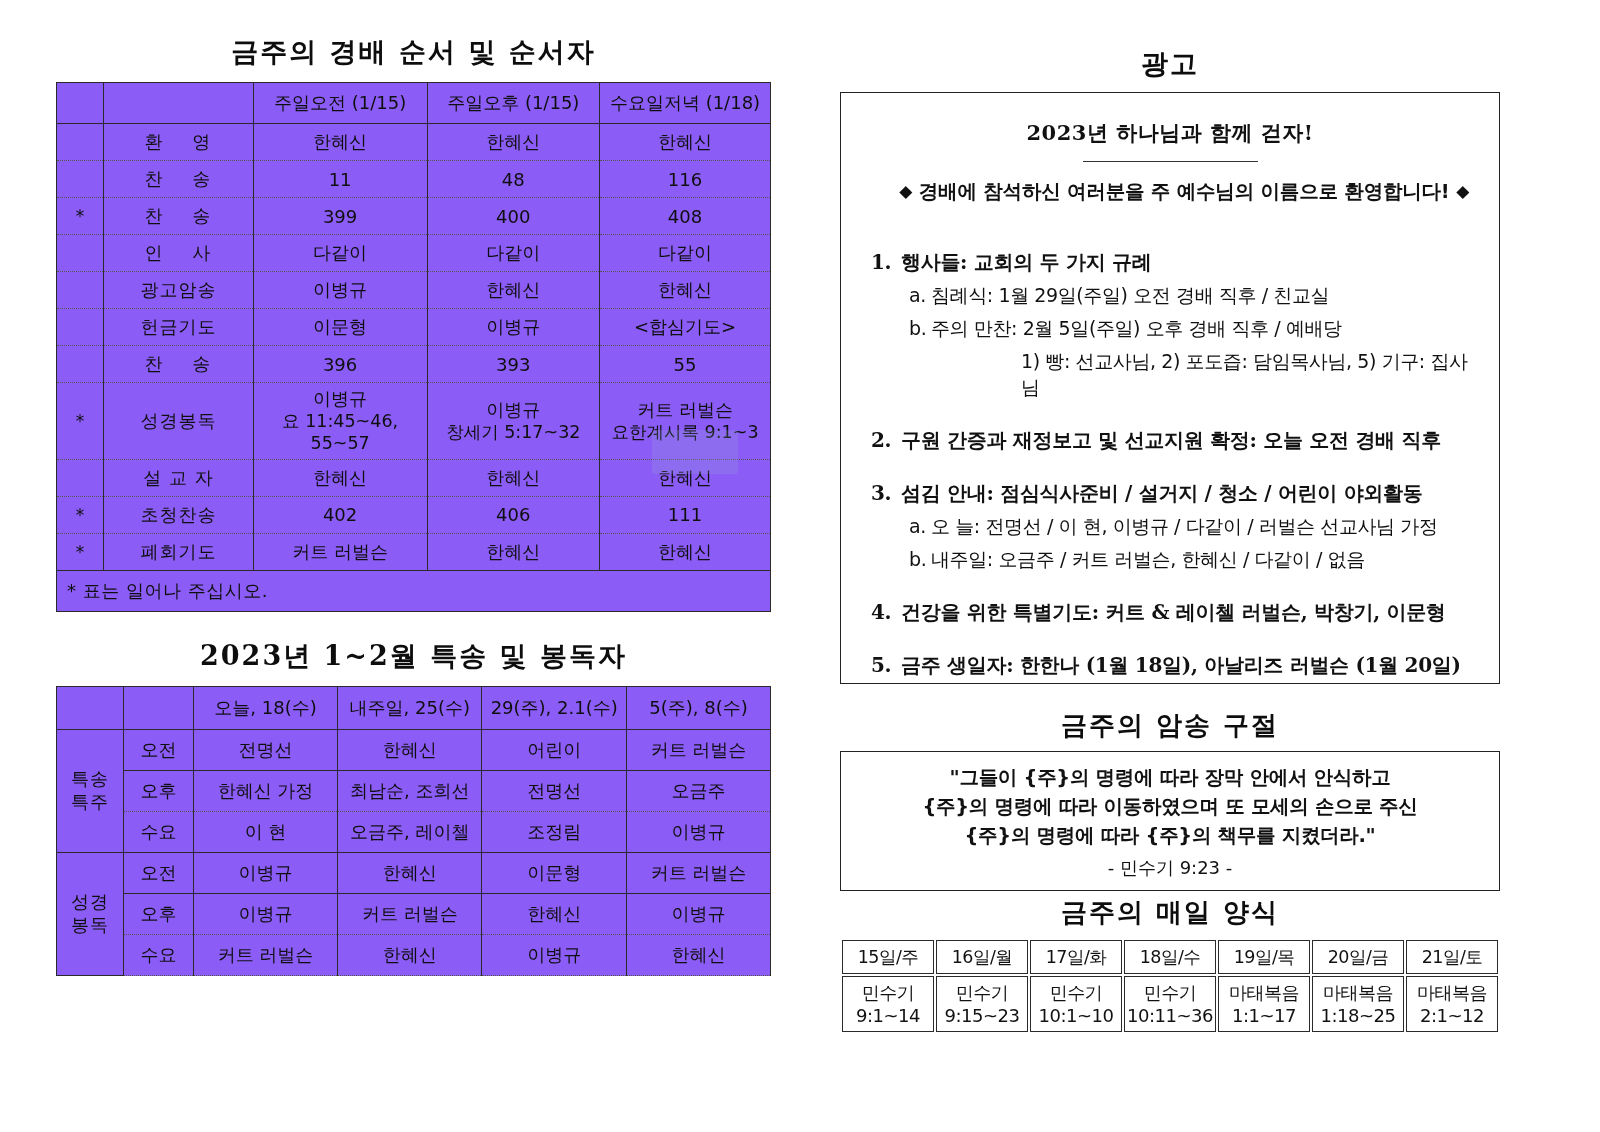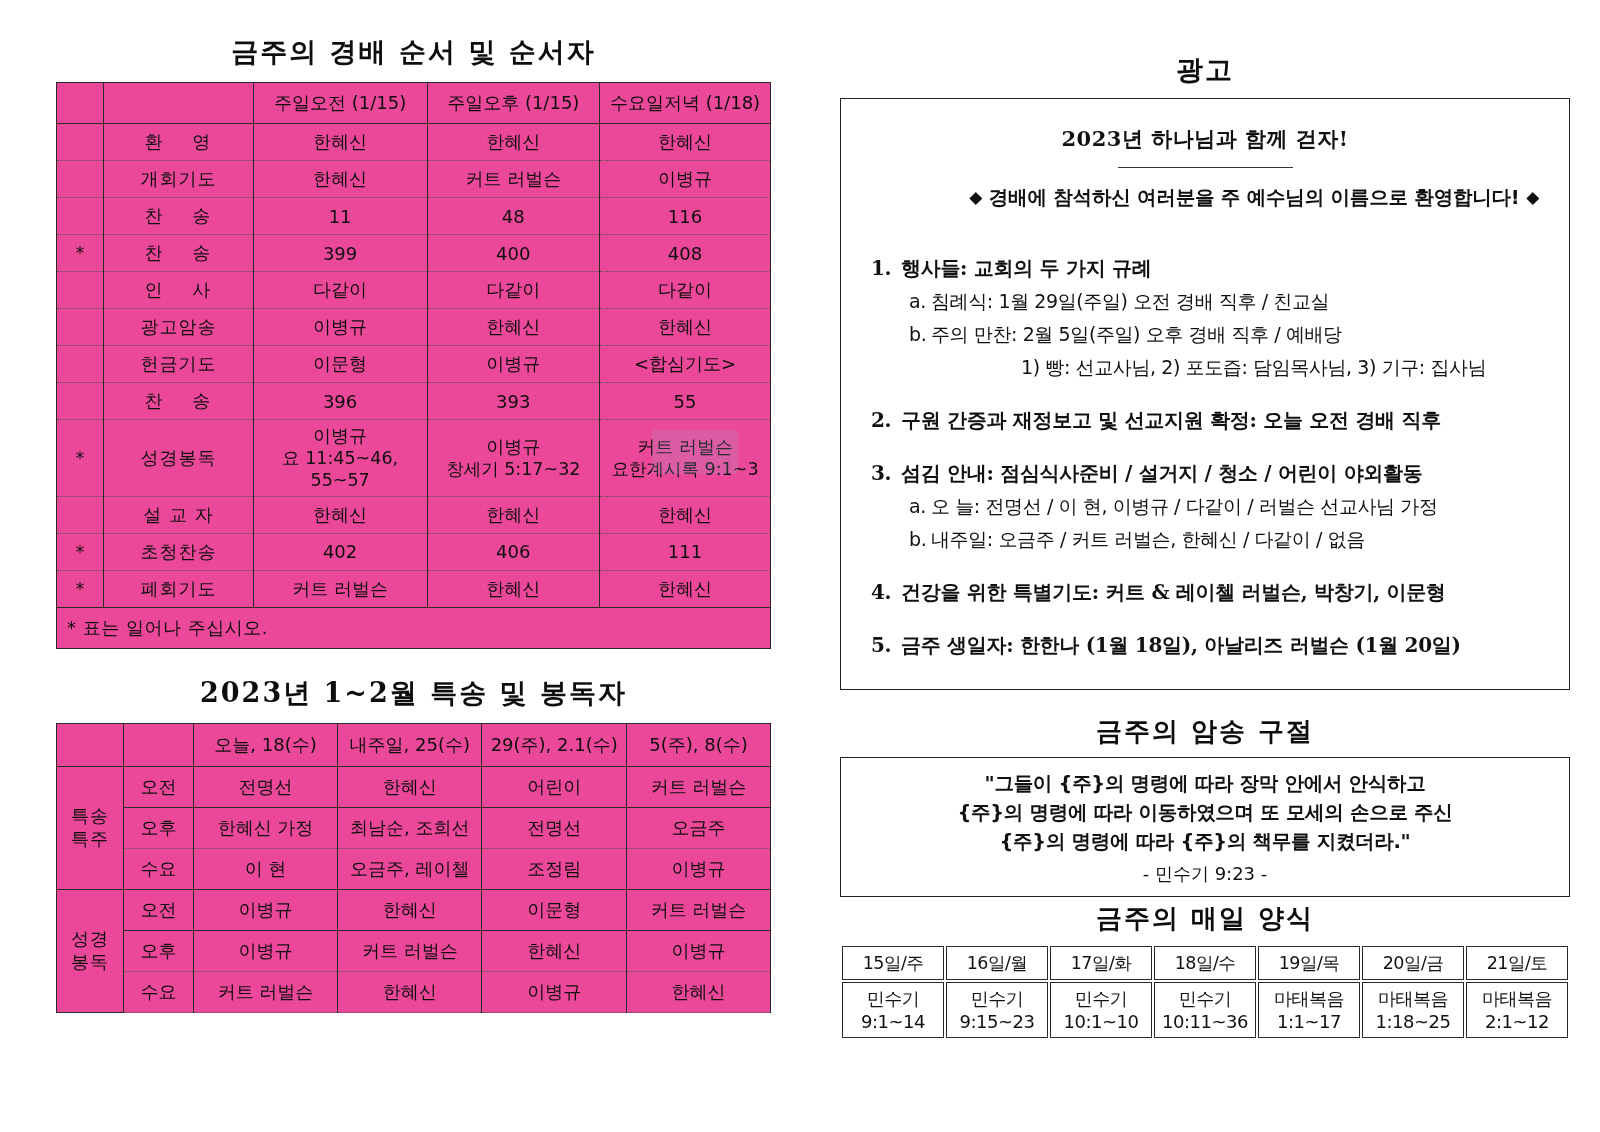"광고" #right-column { top: 52px -> 46px; width: 730px -> 660px }
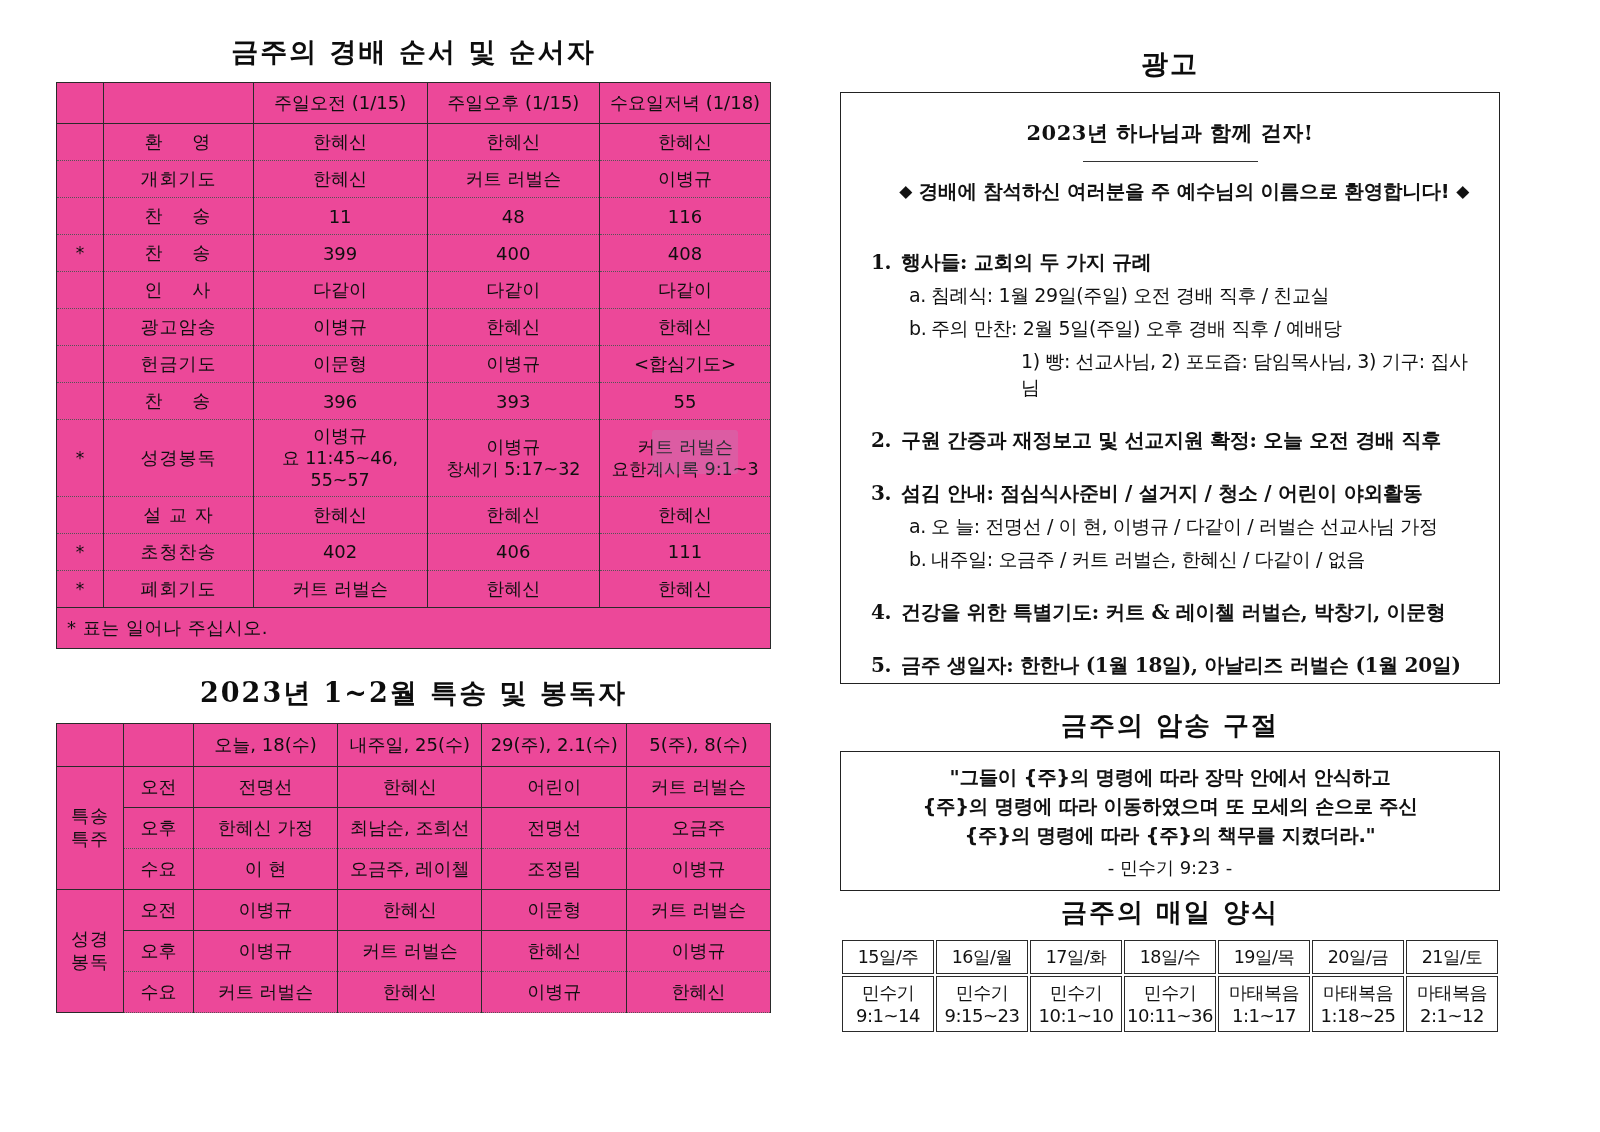"주일오전 (1/15)" table.grid { background: #ec4899 -> #8b5cf6 }
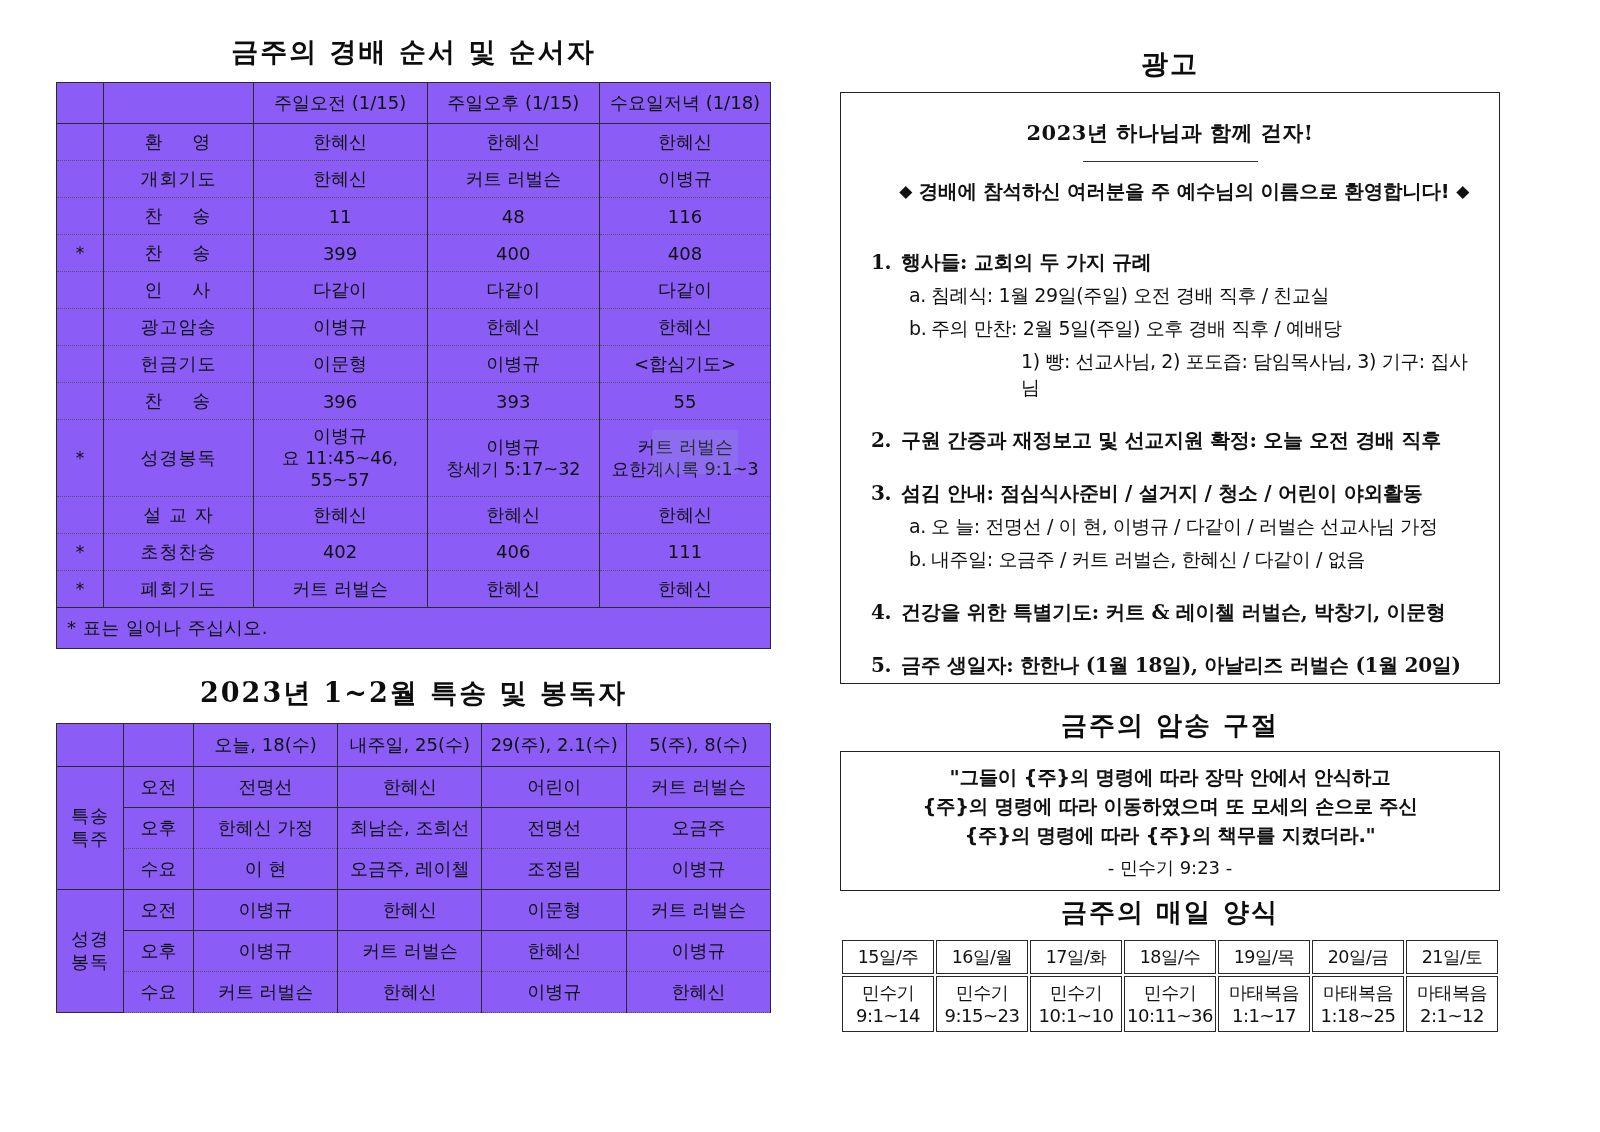"개회기도" tr.dot-row { html: <tr> <td></td> <td>개회기도</td> <td>한혜신</td> <td>커트 러벌슨</td> <td>이병규</td> </tr> -> none }
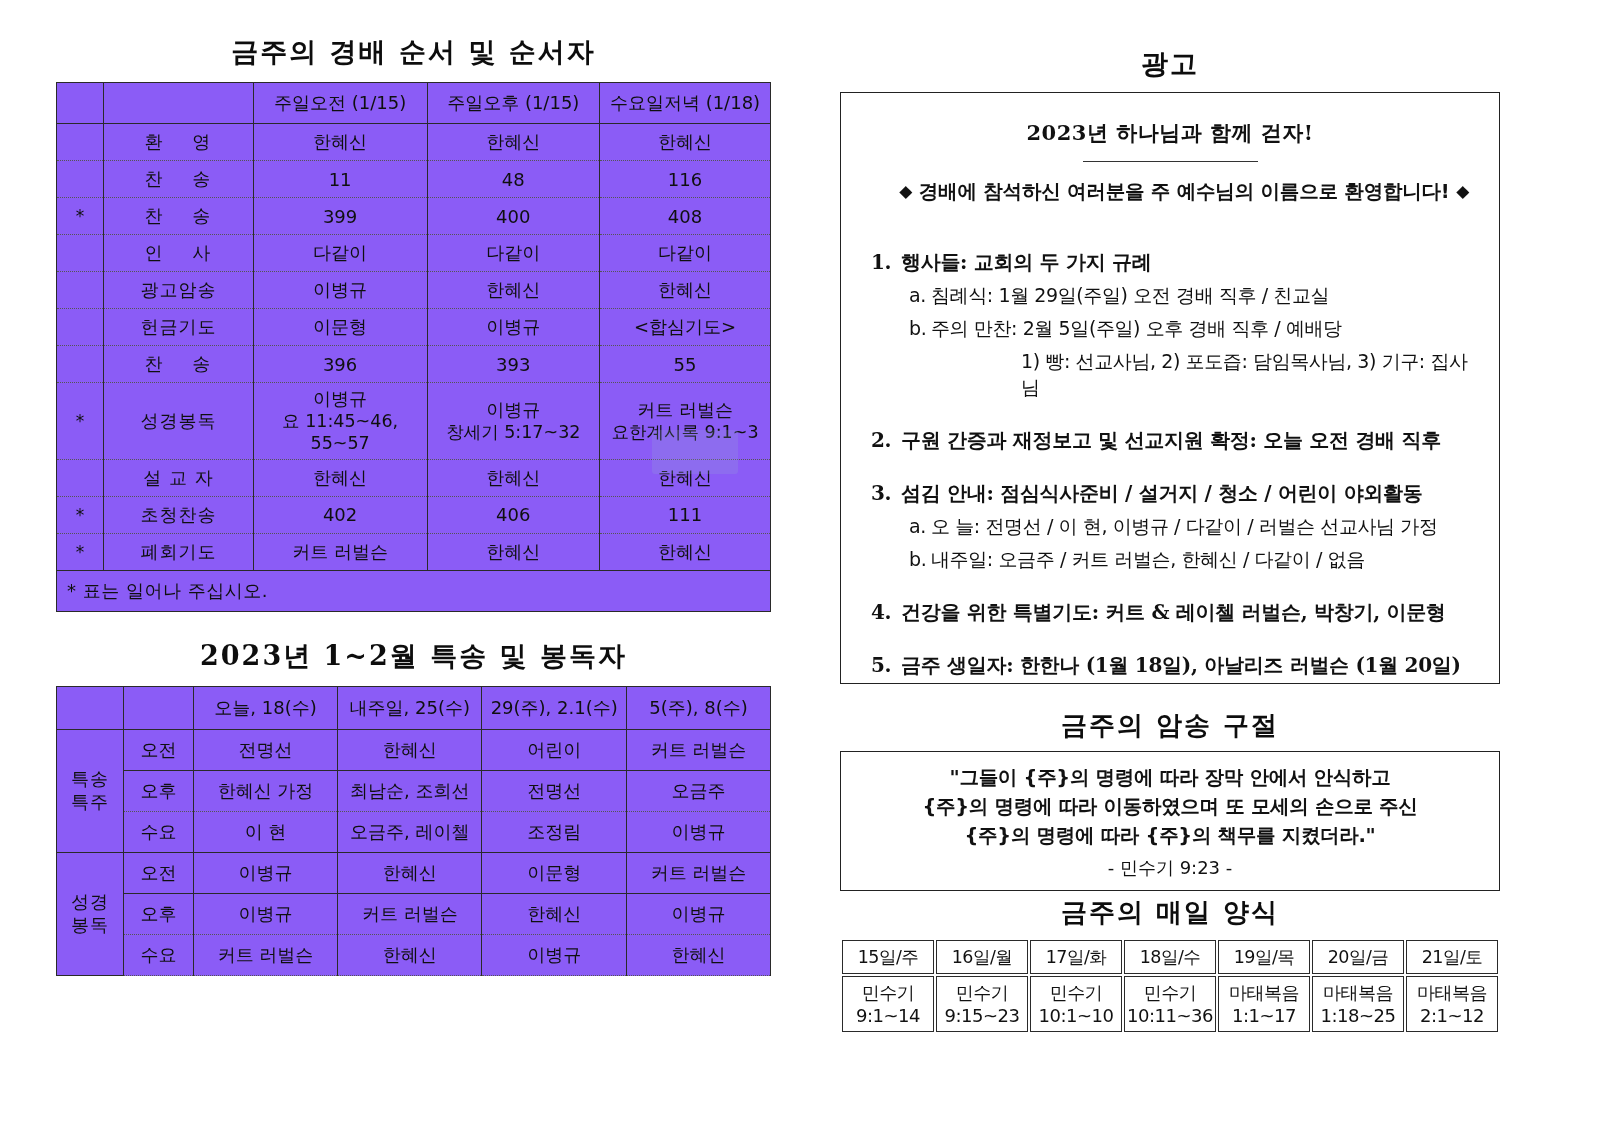"1) 빵: 선교사님, 2) 포도즙:" div.ann-subsub { text: 3 -> 5 }
